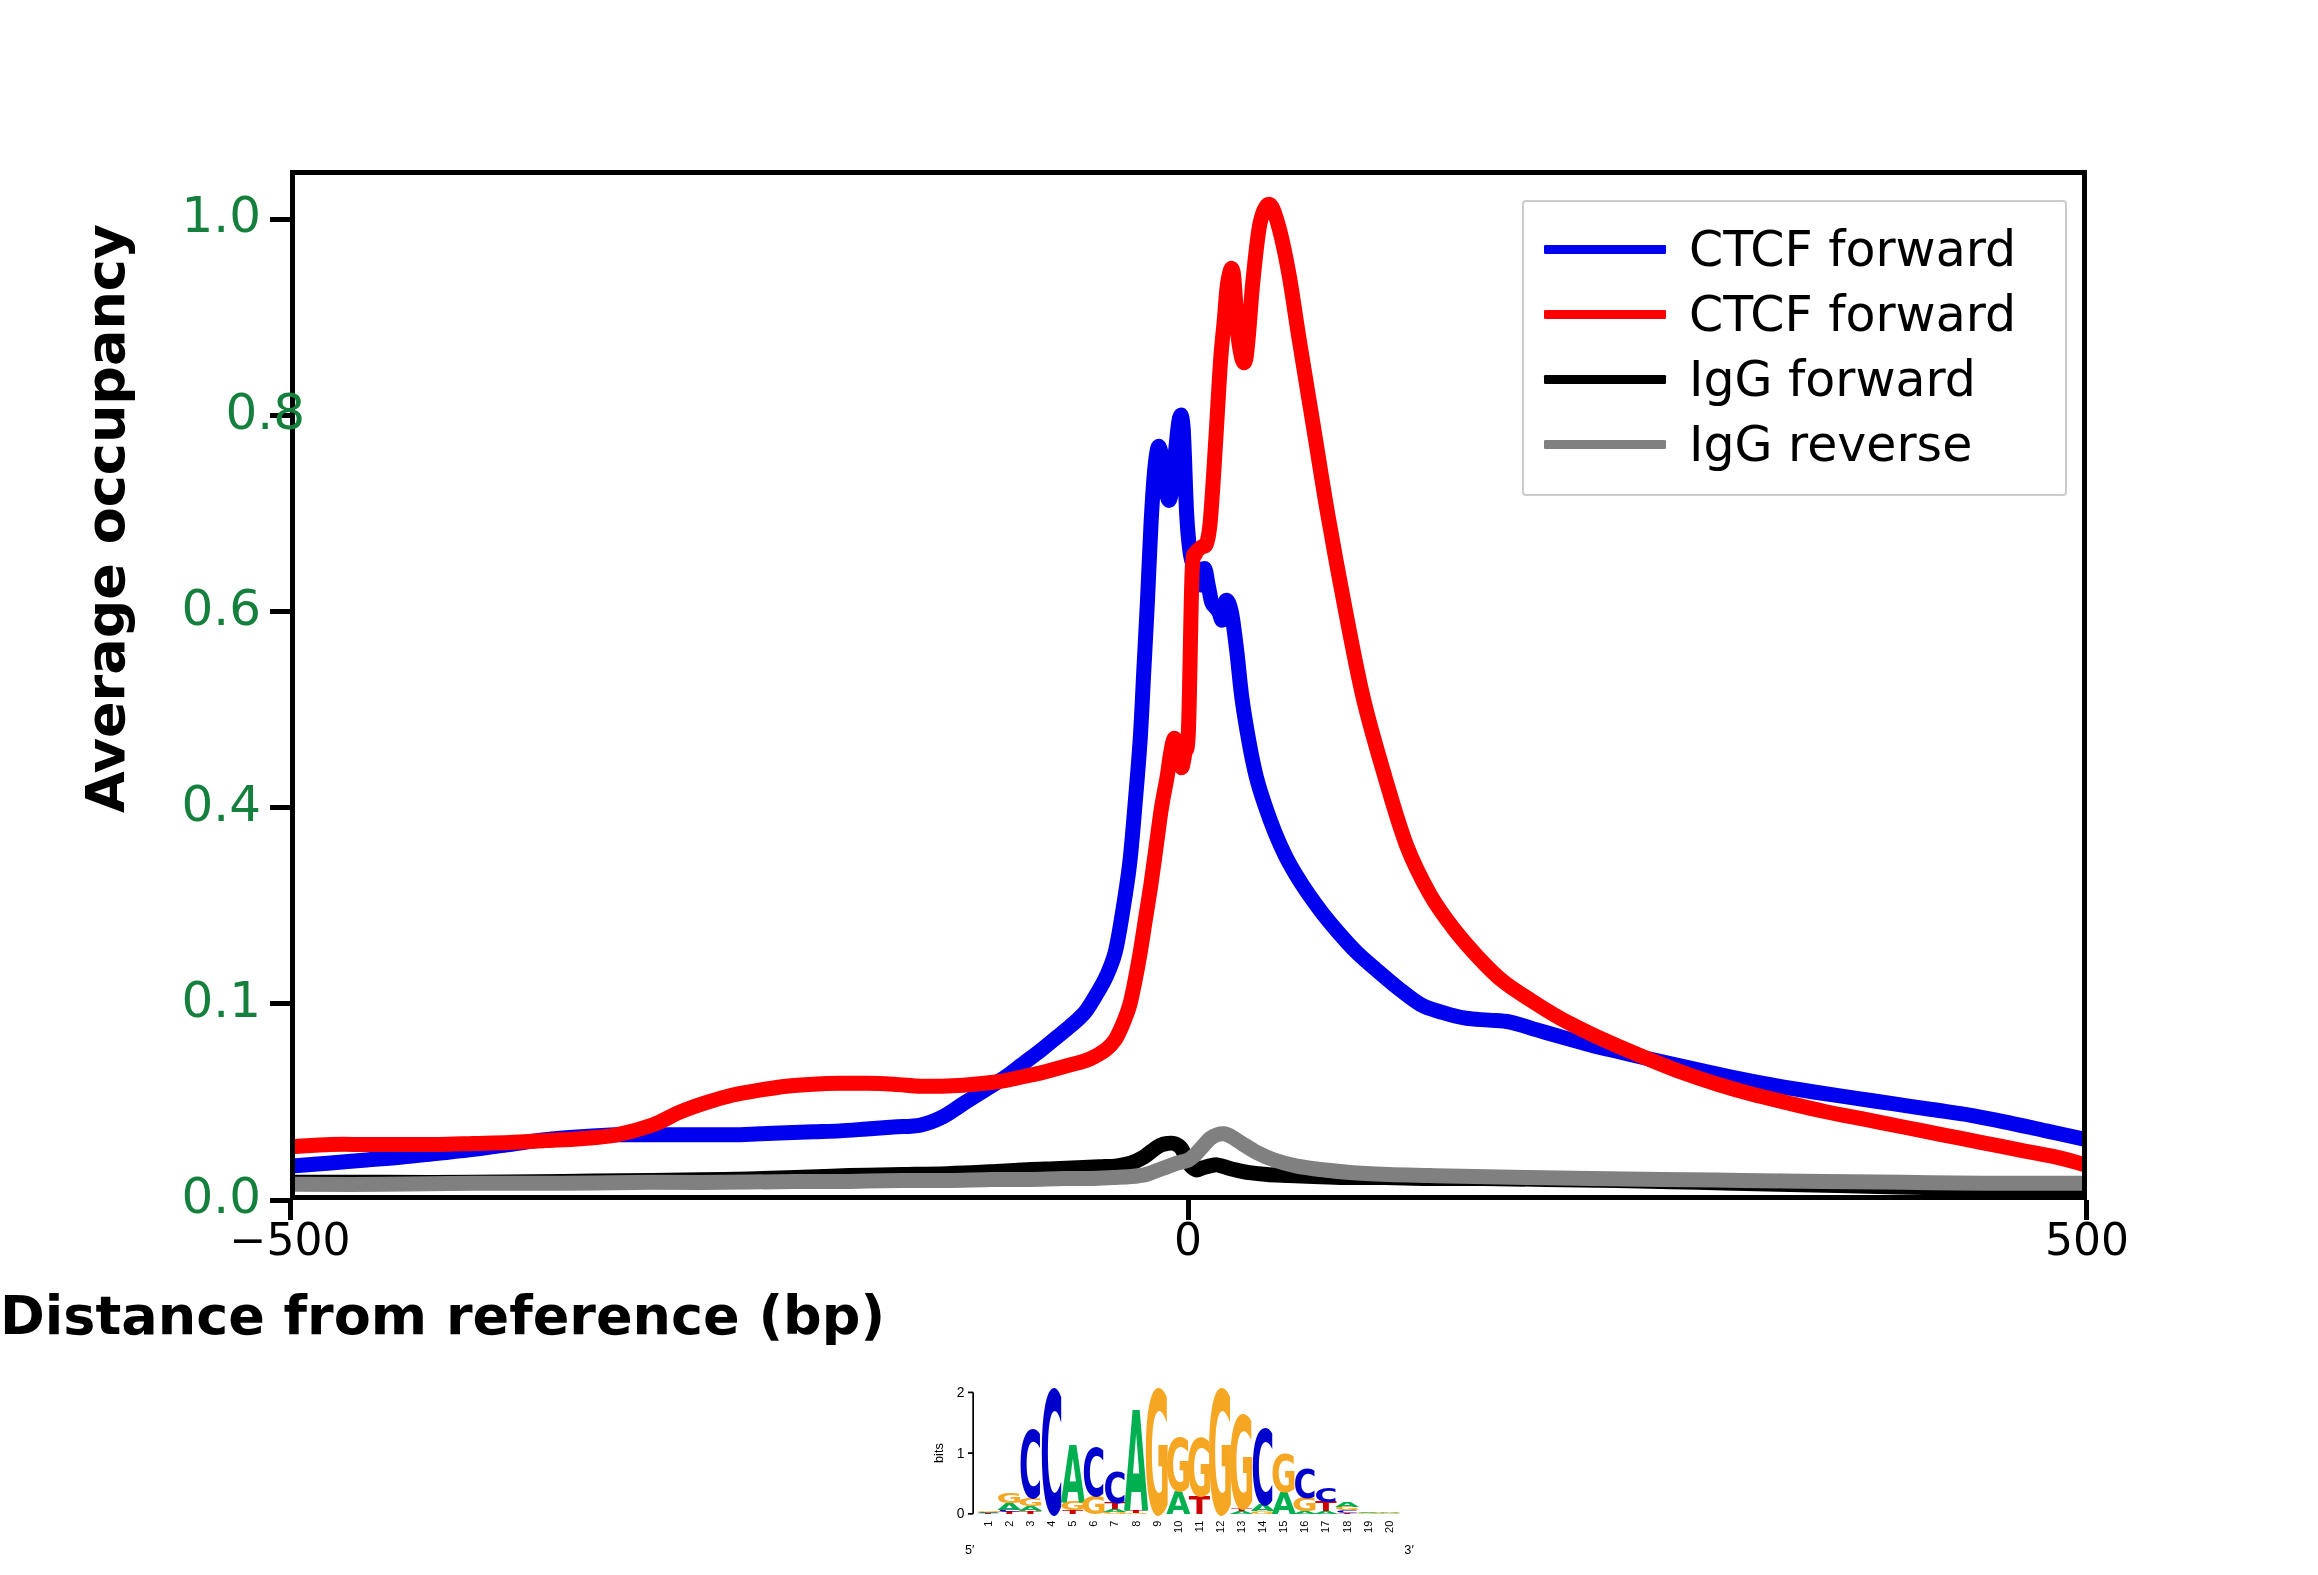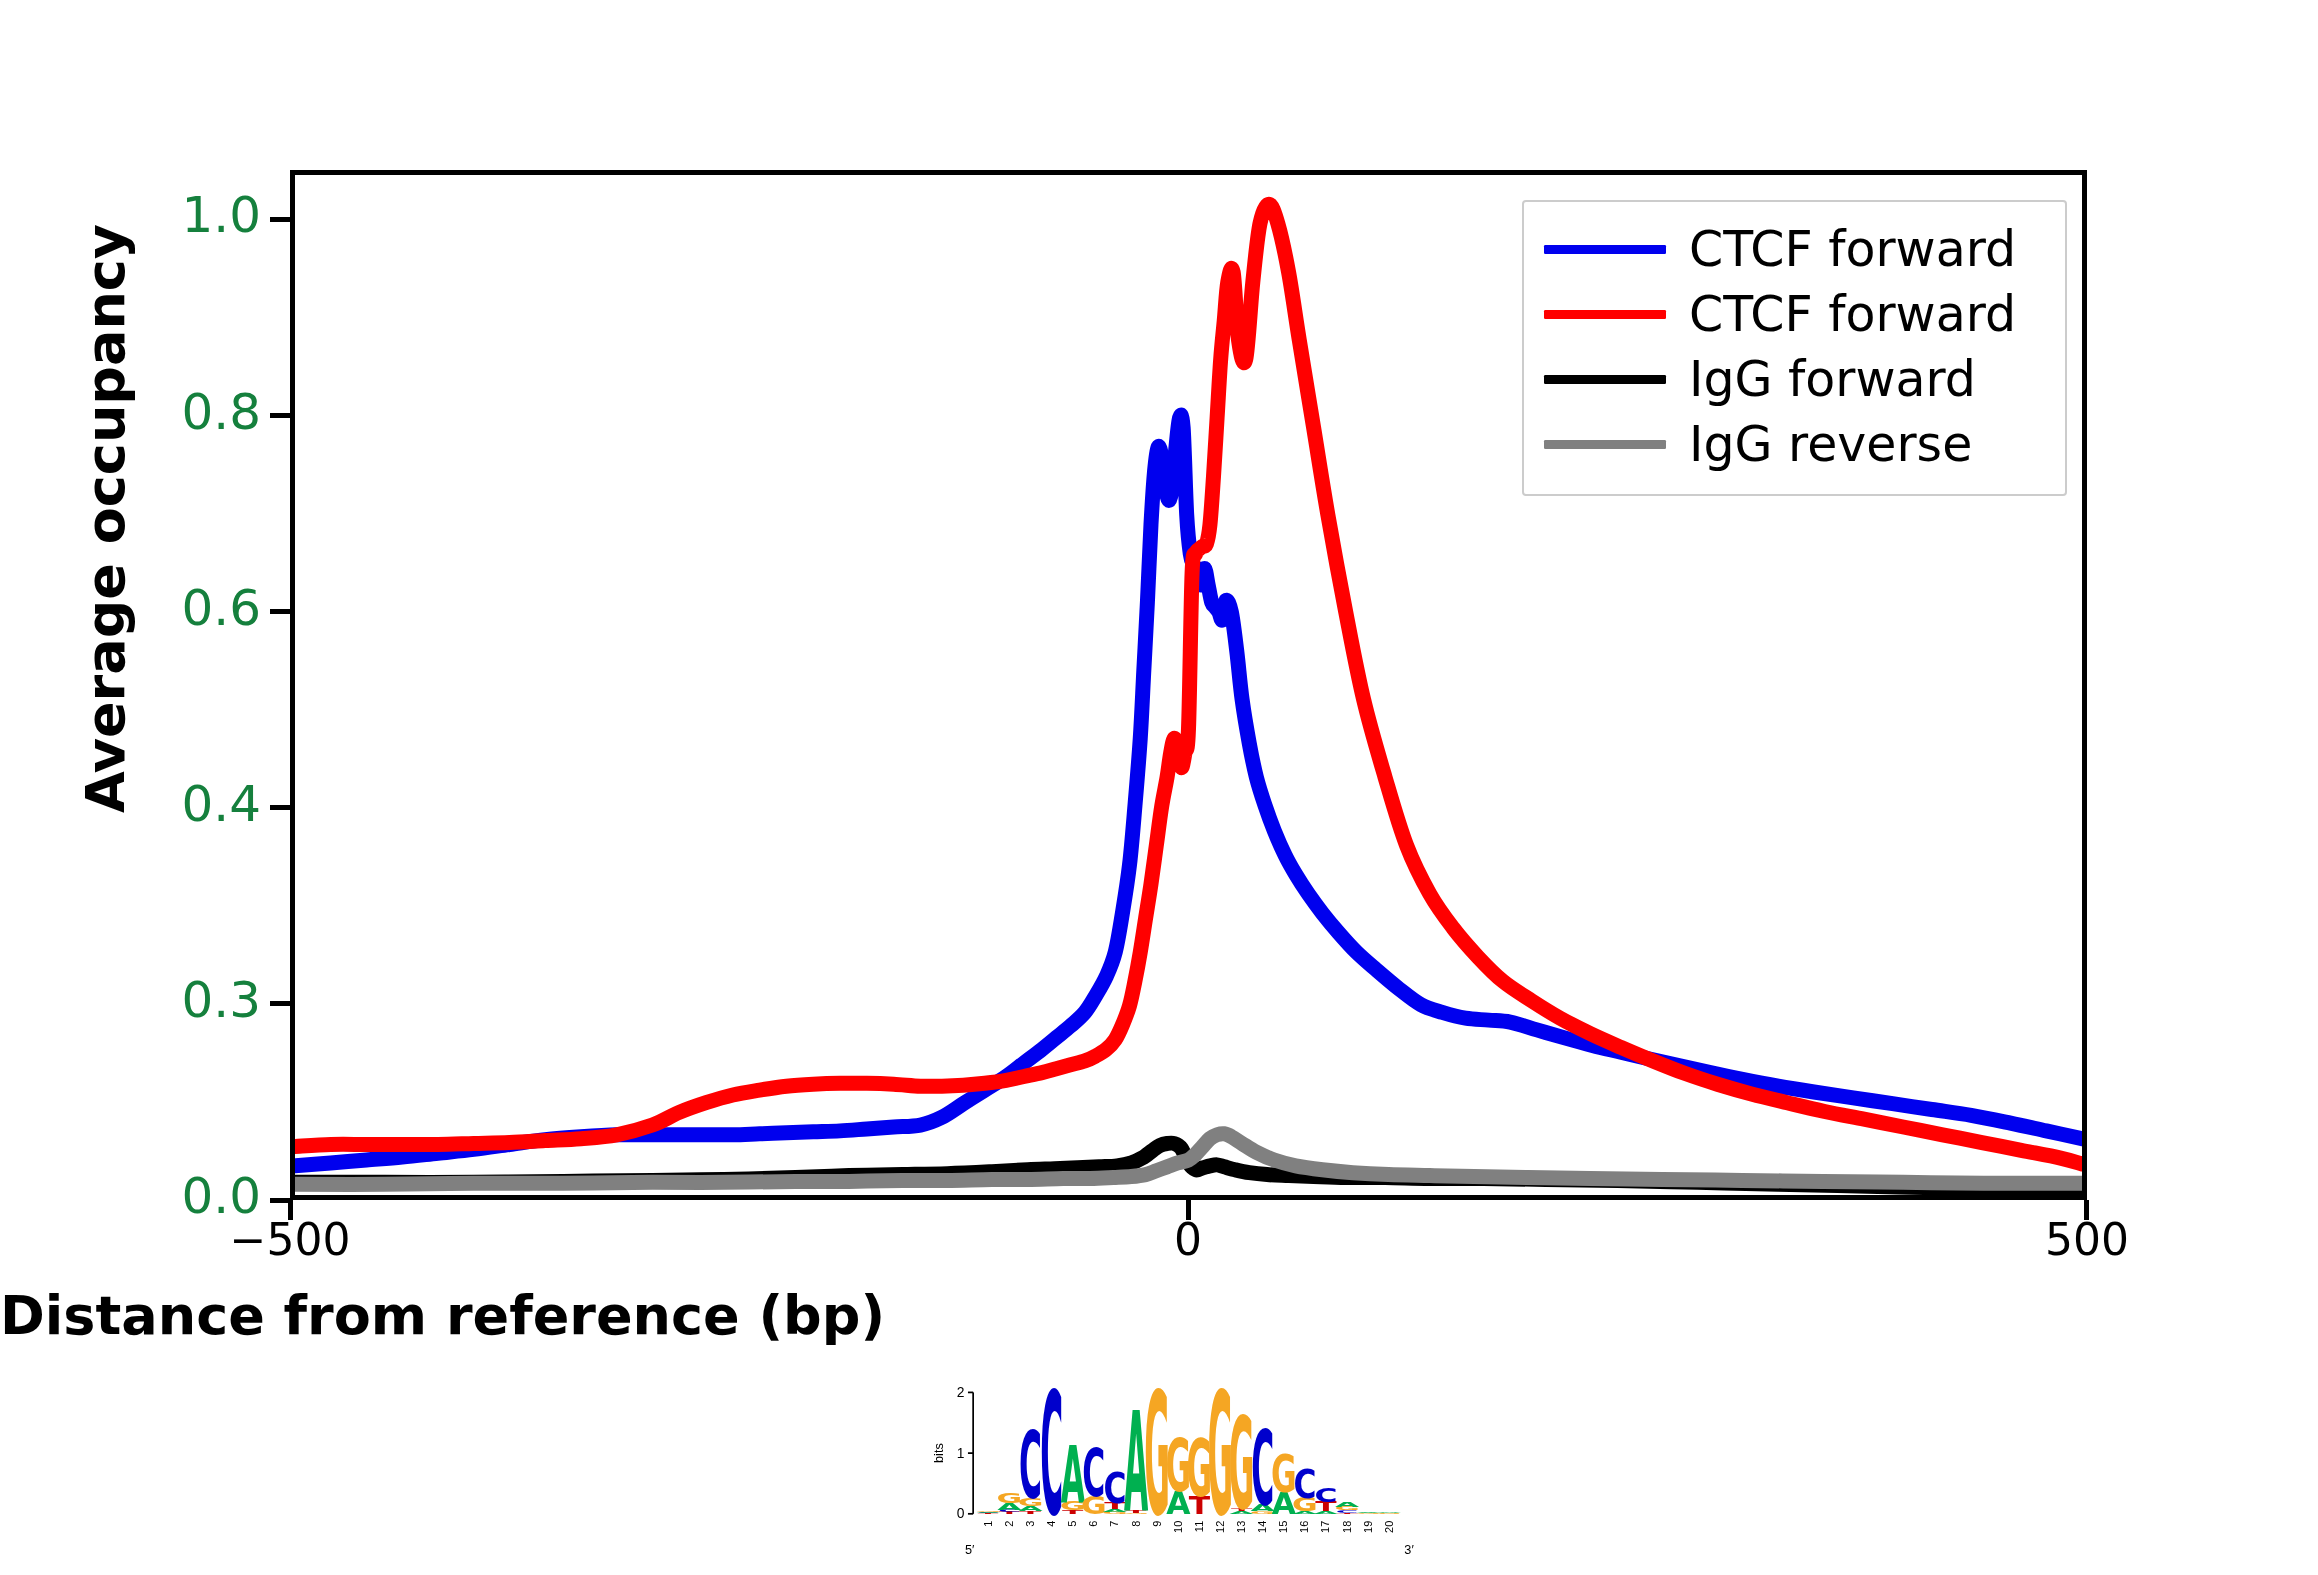"0.8" div.ytick-label { padding-left: none -> 44px }
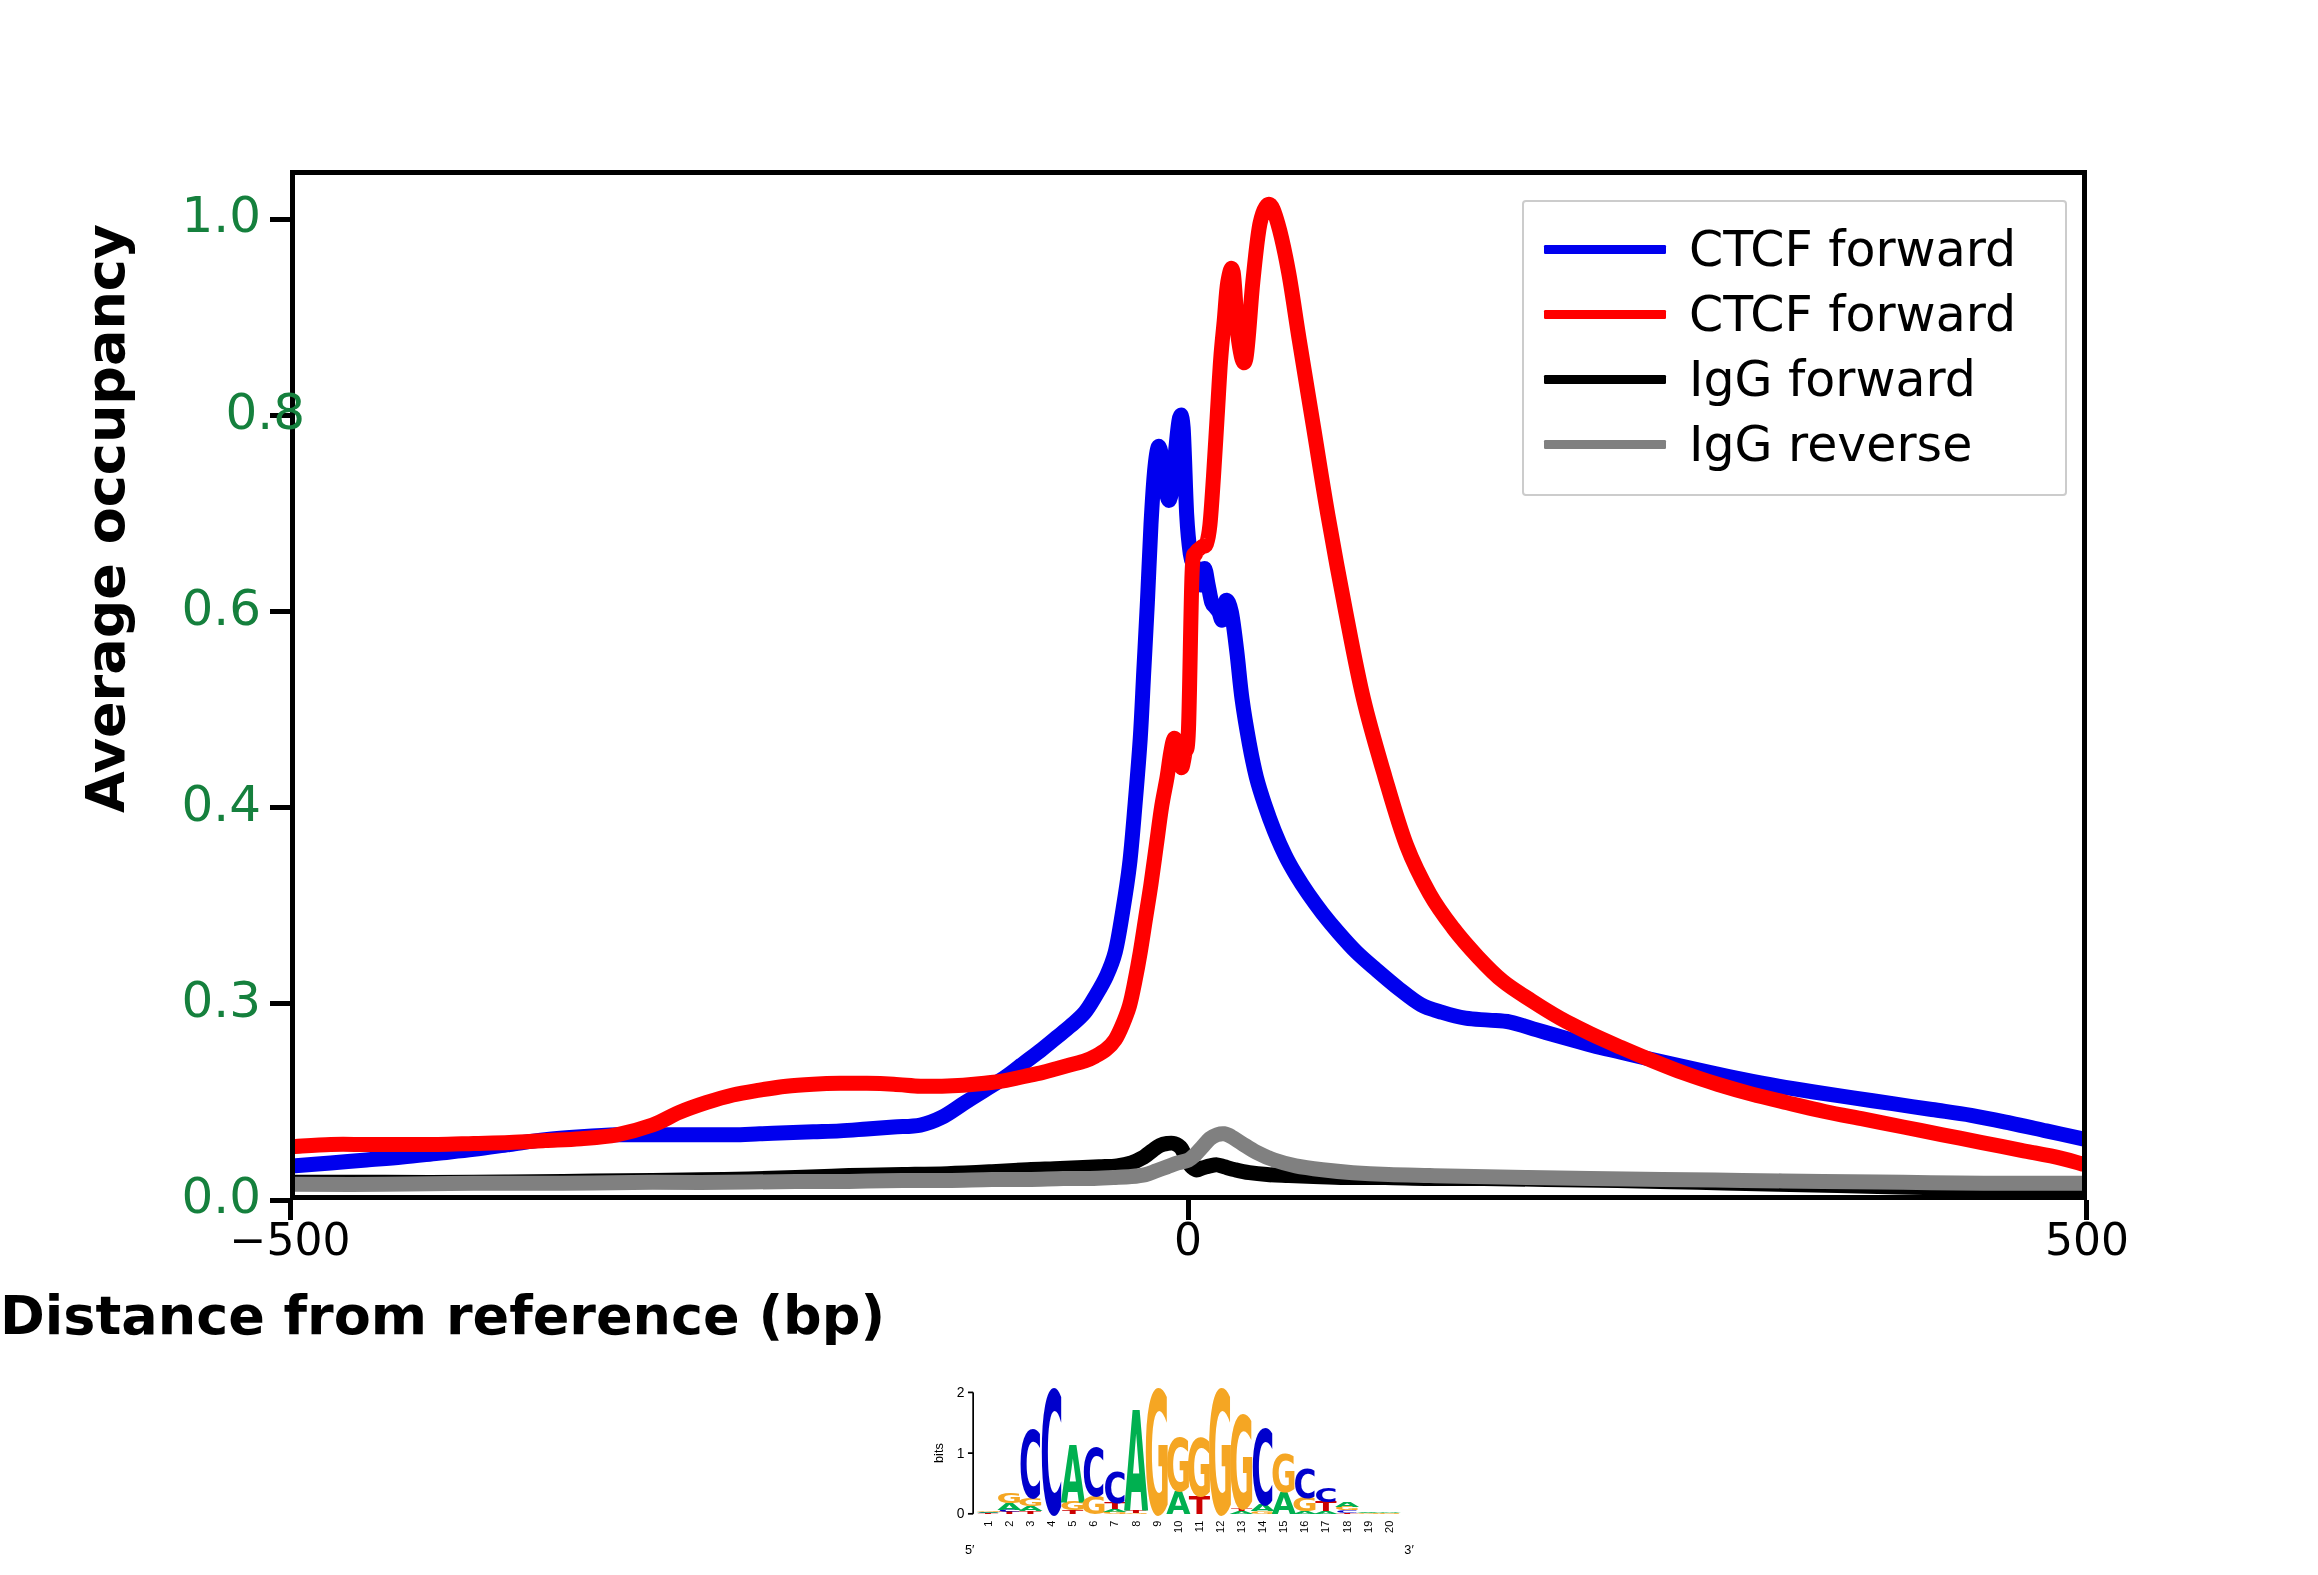"0.3" div.ytick-label { text: 0.3 -> 0.1 }
